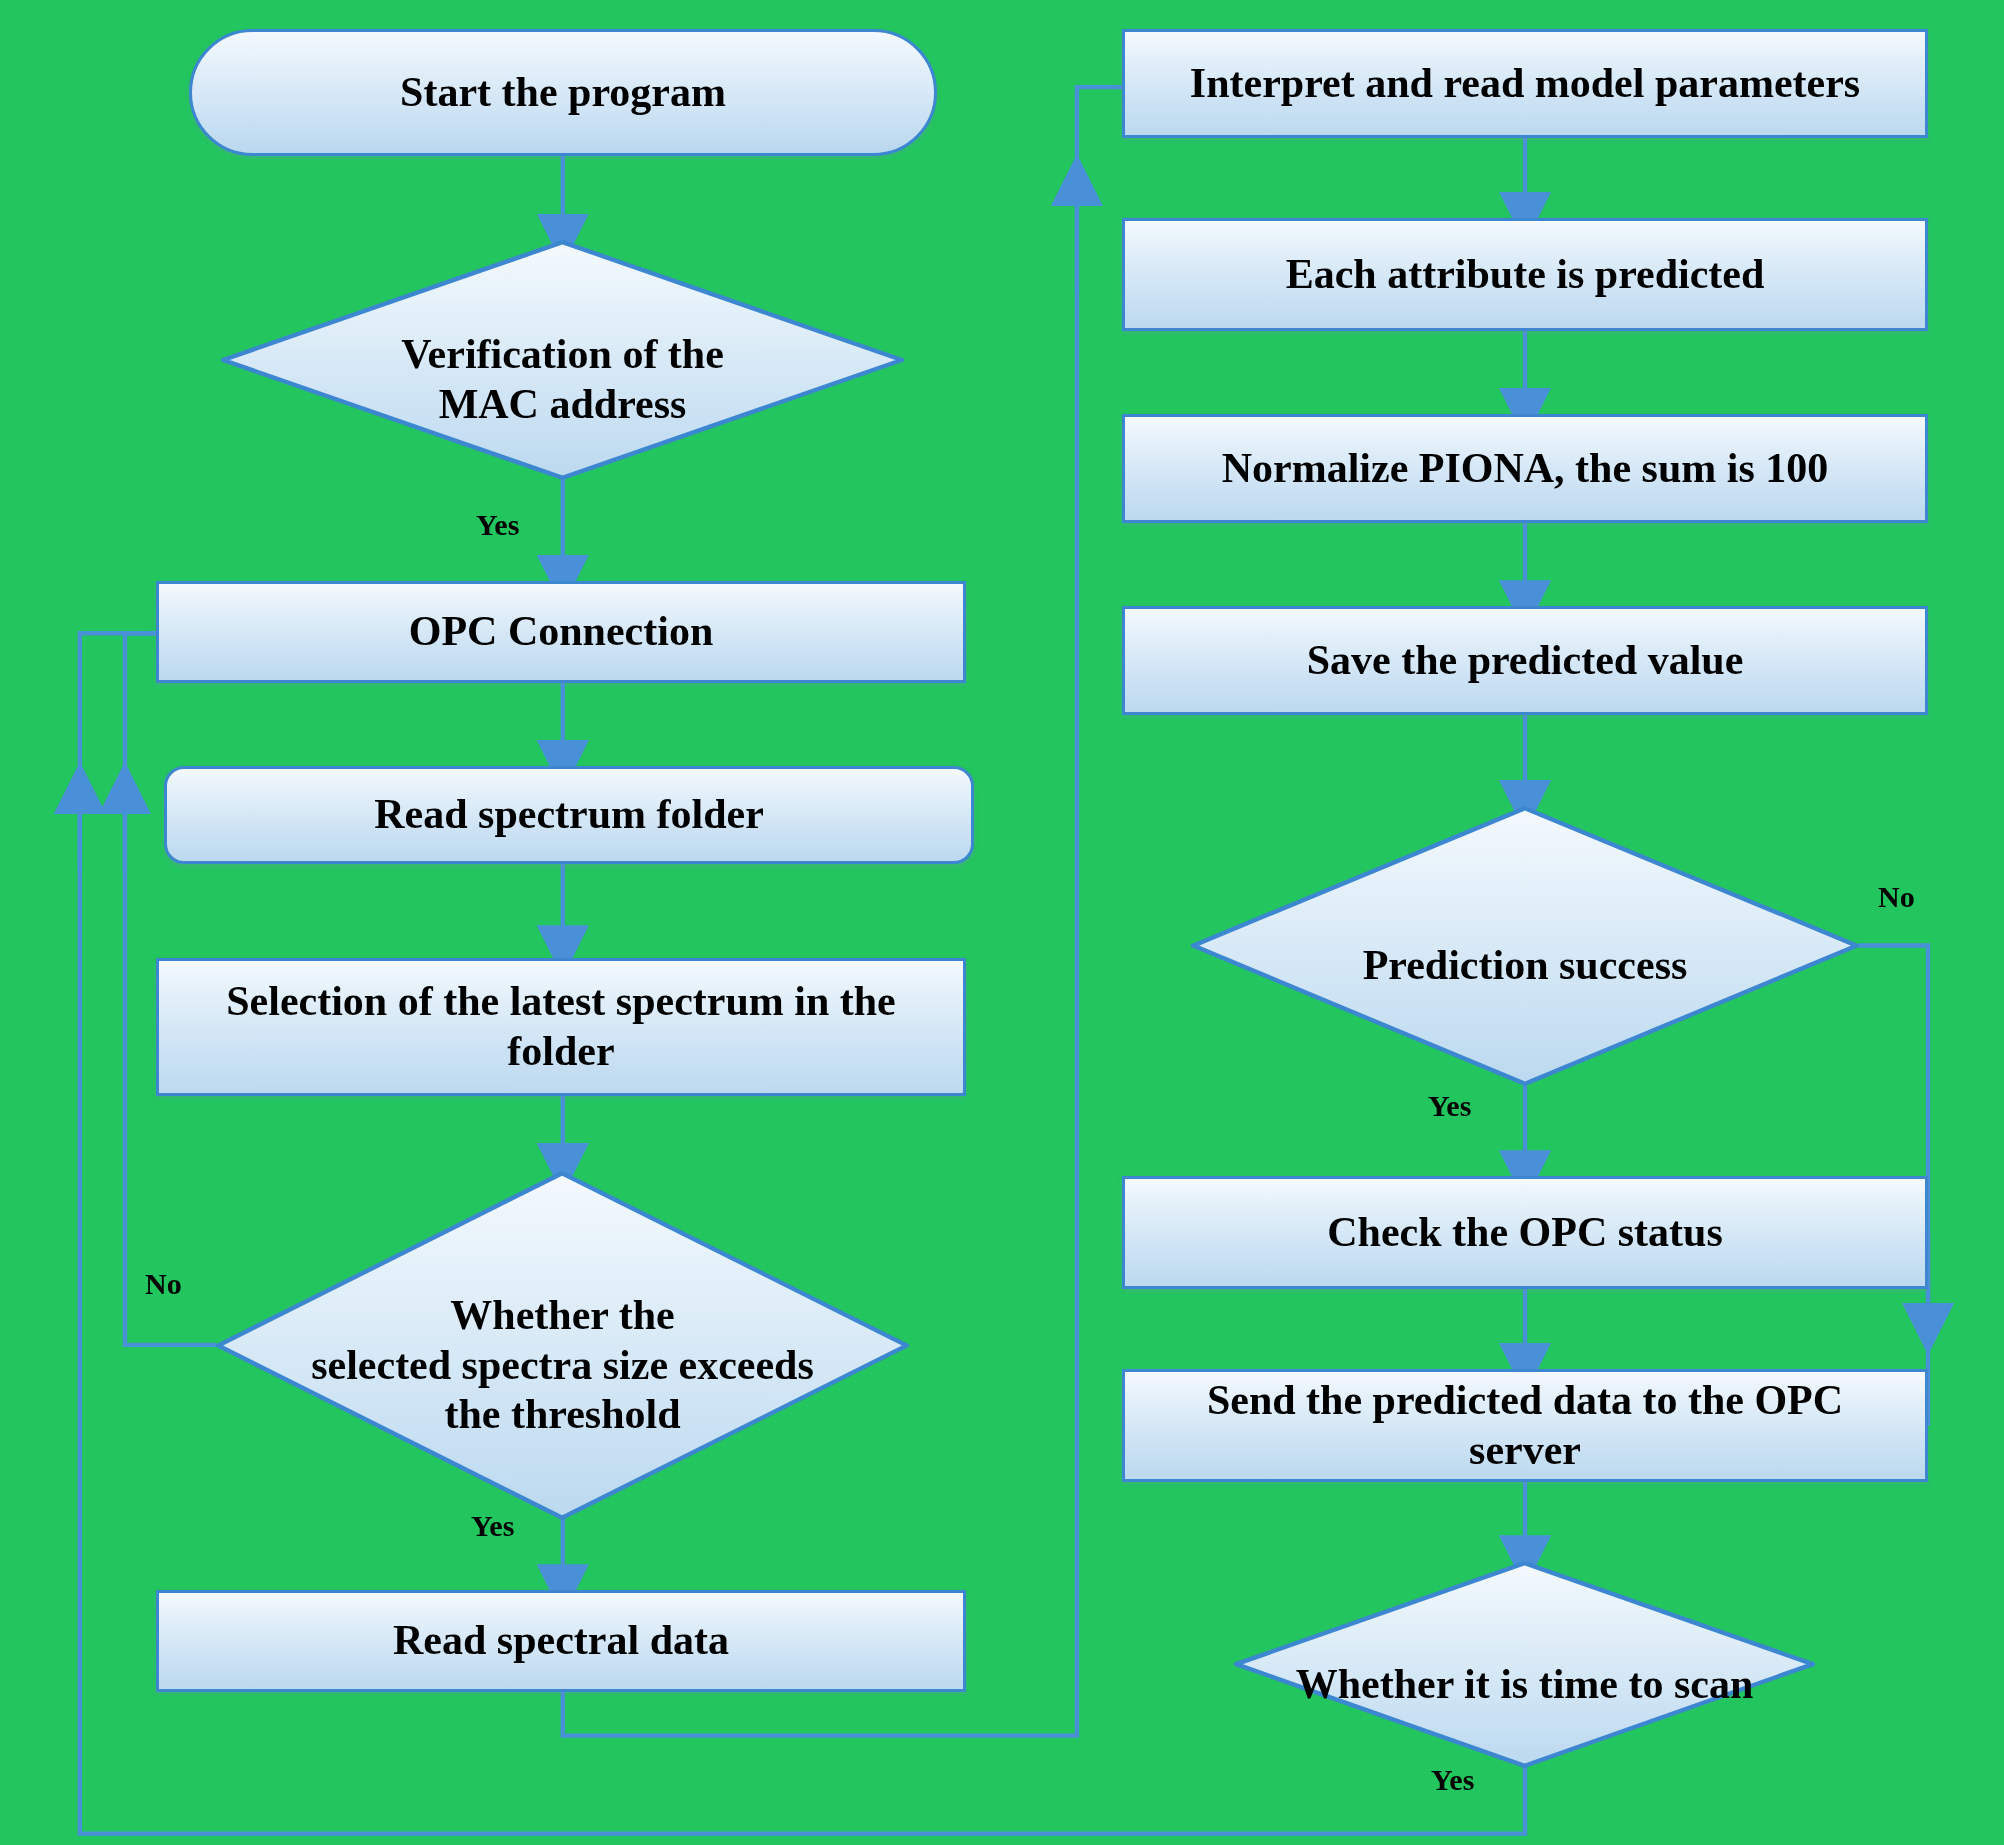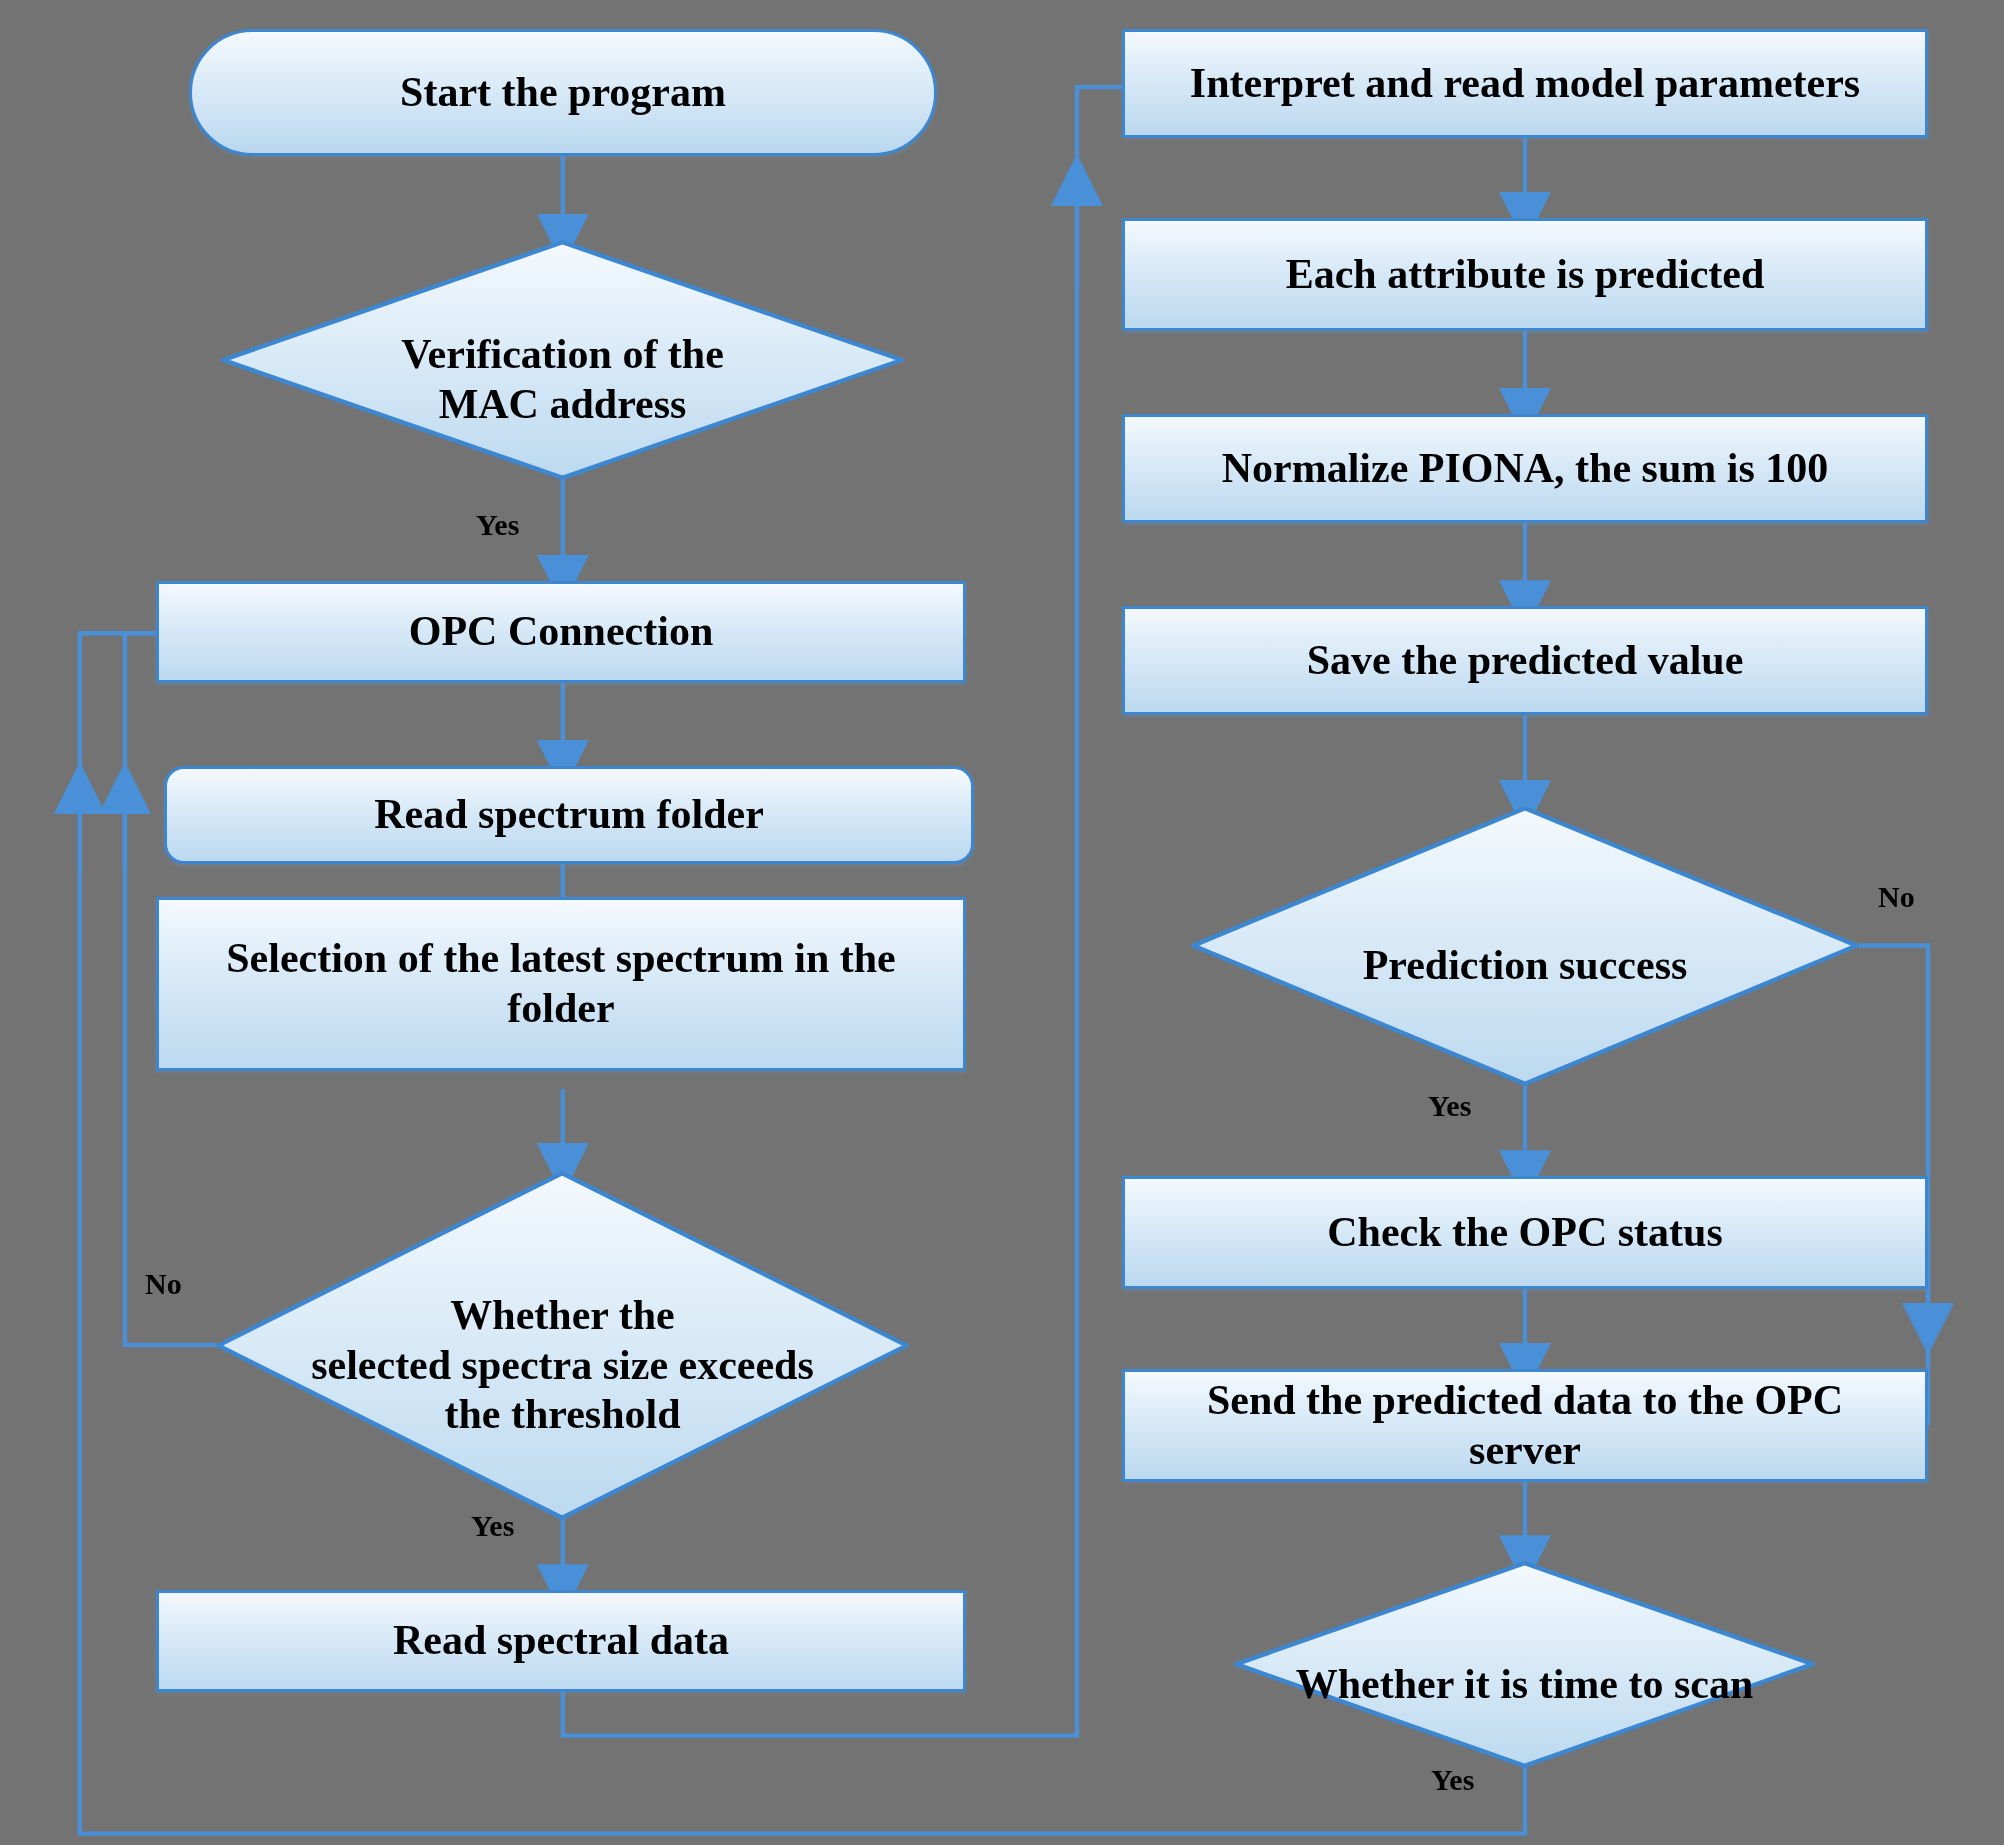"Start the program" #canvas { background: #737373 -> #22c55e }
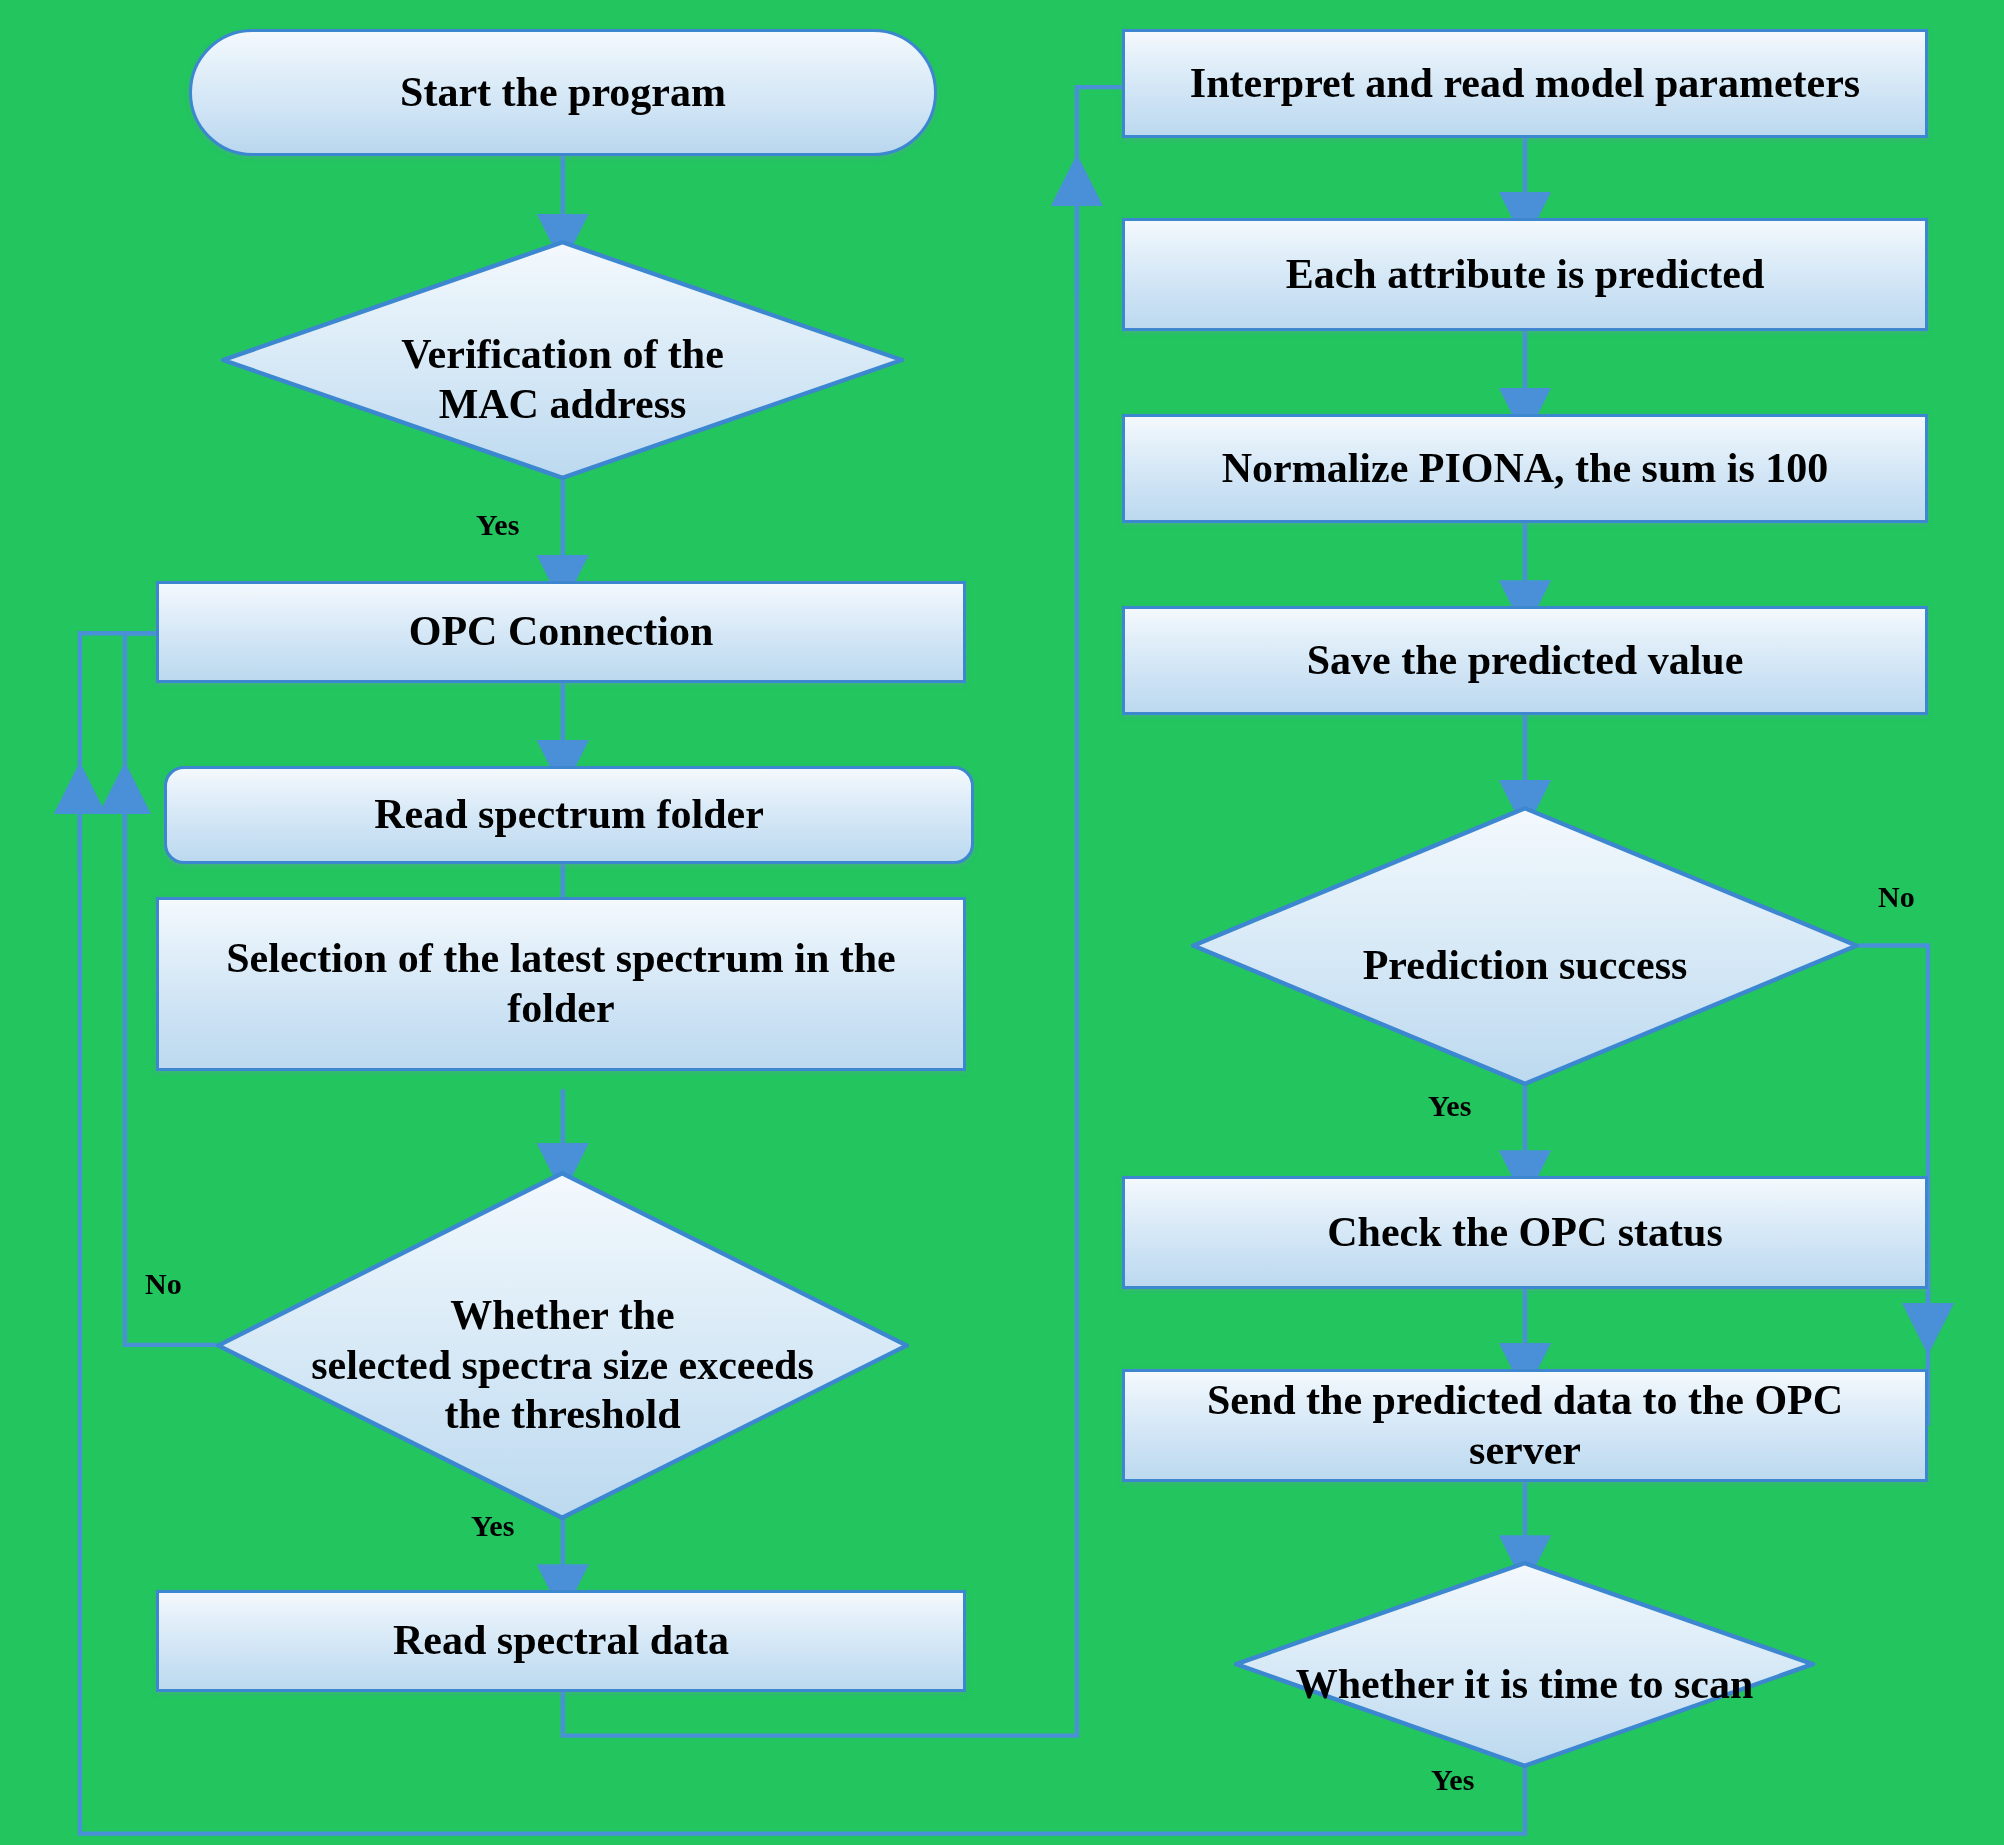"Selection of the latest spectrum" div.node { height: 174px -> 138px; top: 897px -> 958px }
